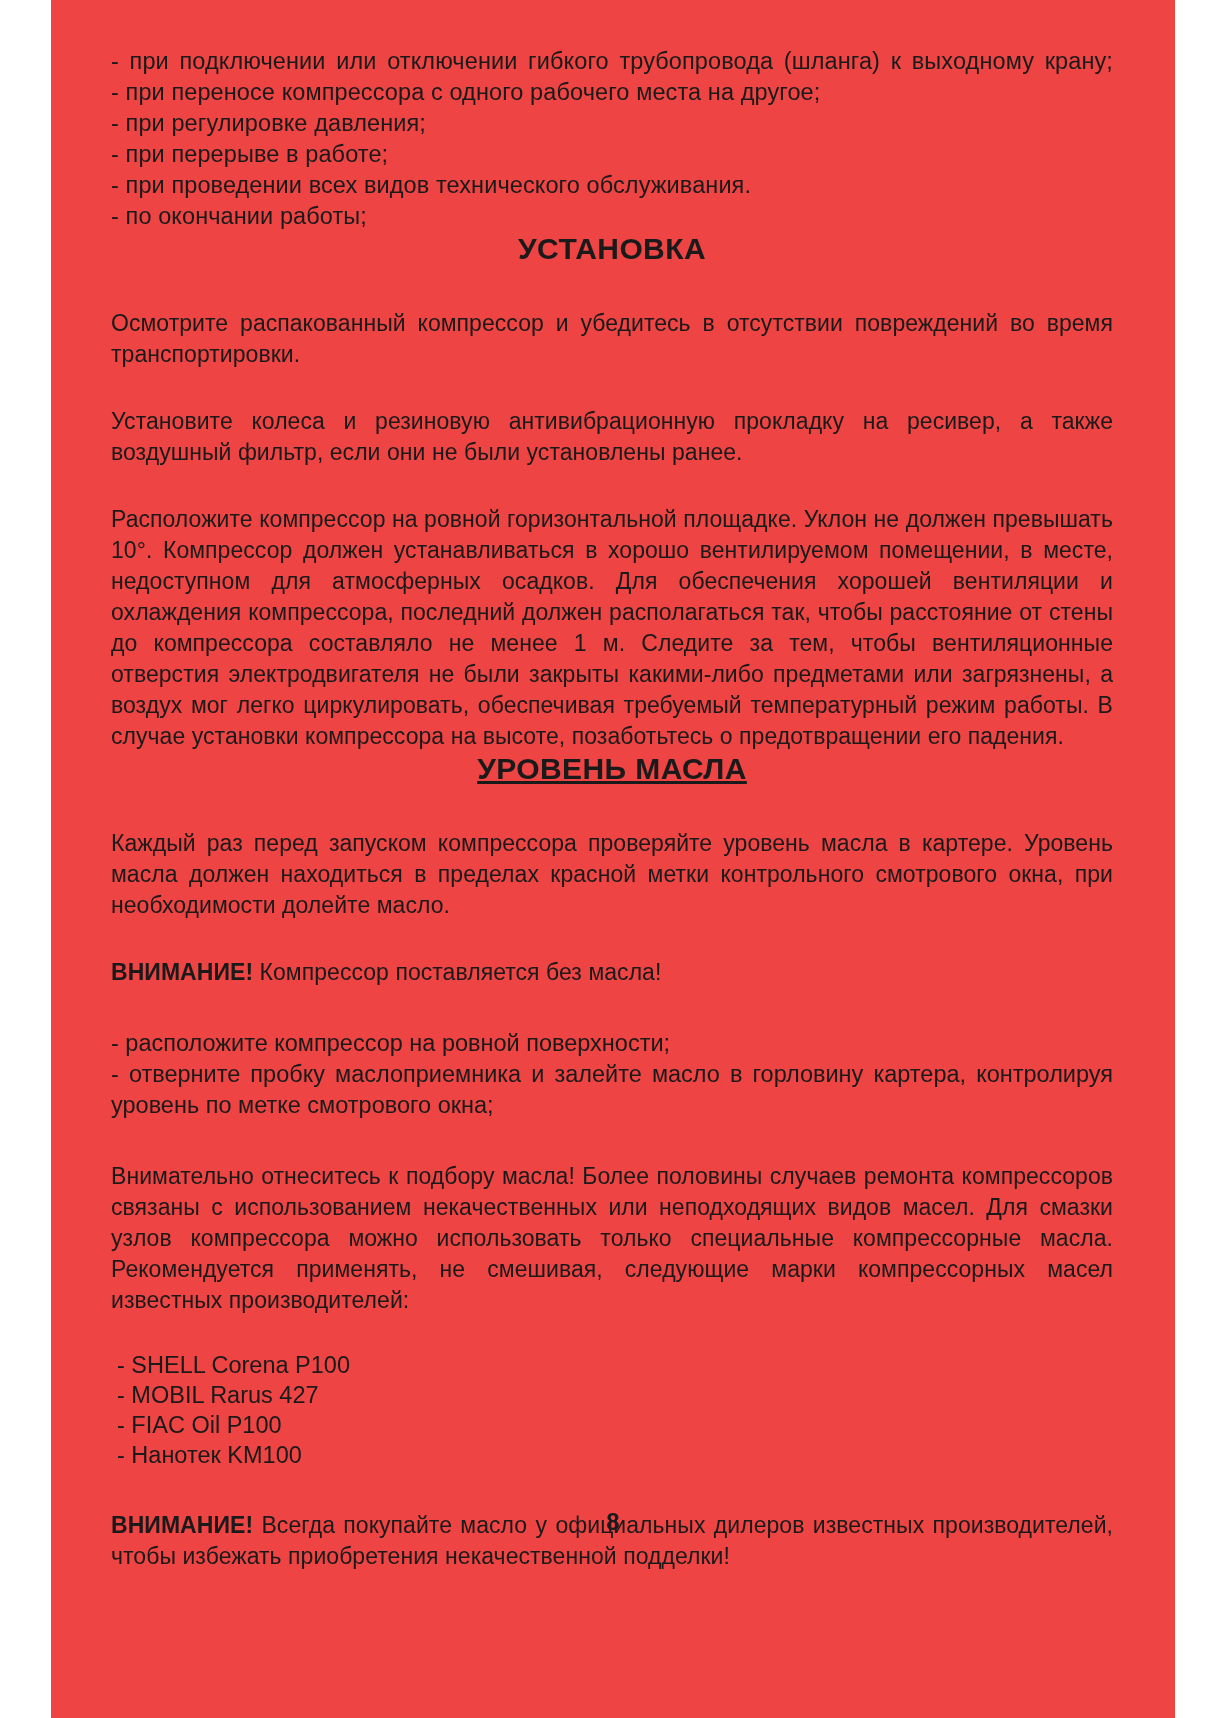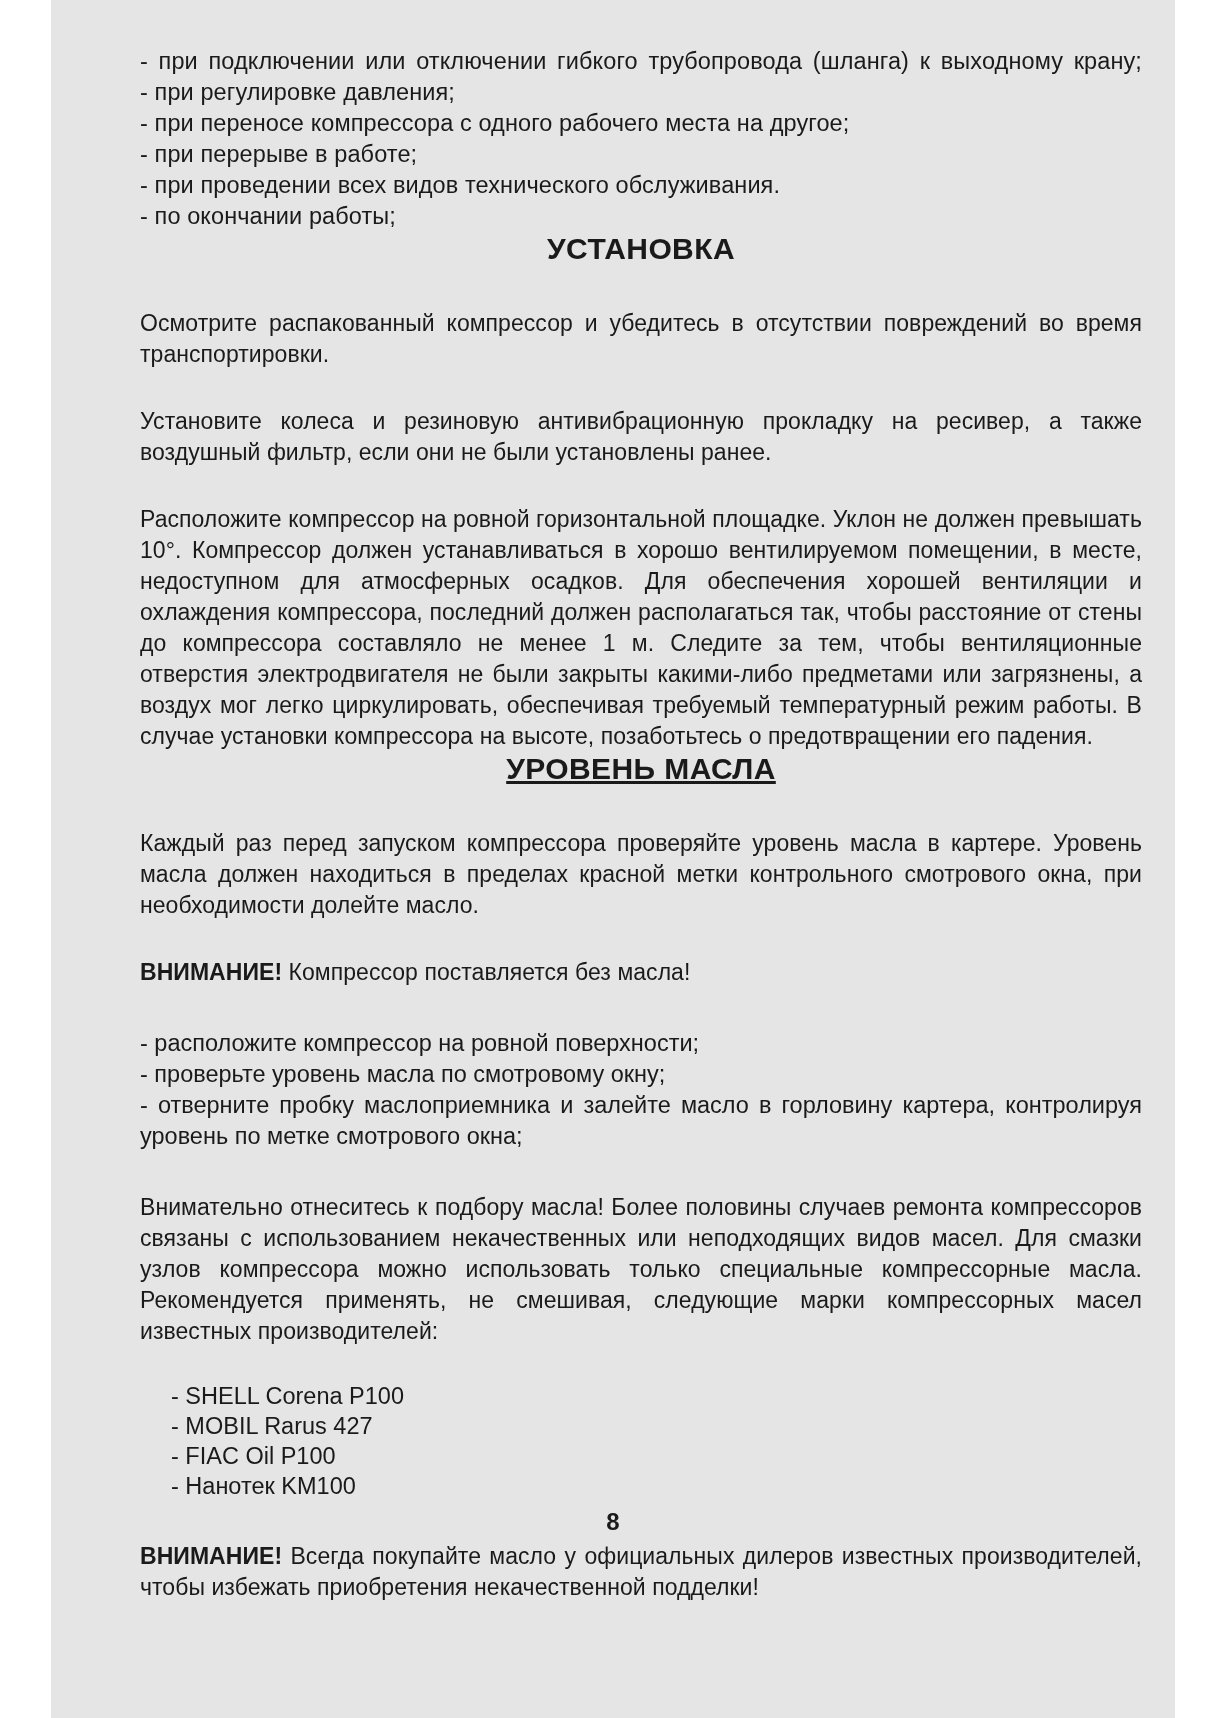"- при подключении или отключении" .page { background: #e5e5e5 -> #ef4444; padding: 46px 136px 0 89px -> 46px 136px 0 60px }
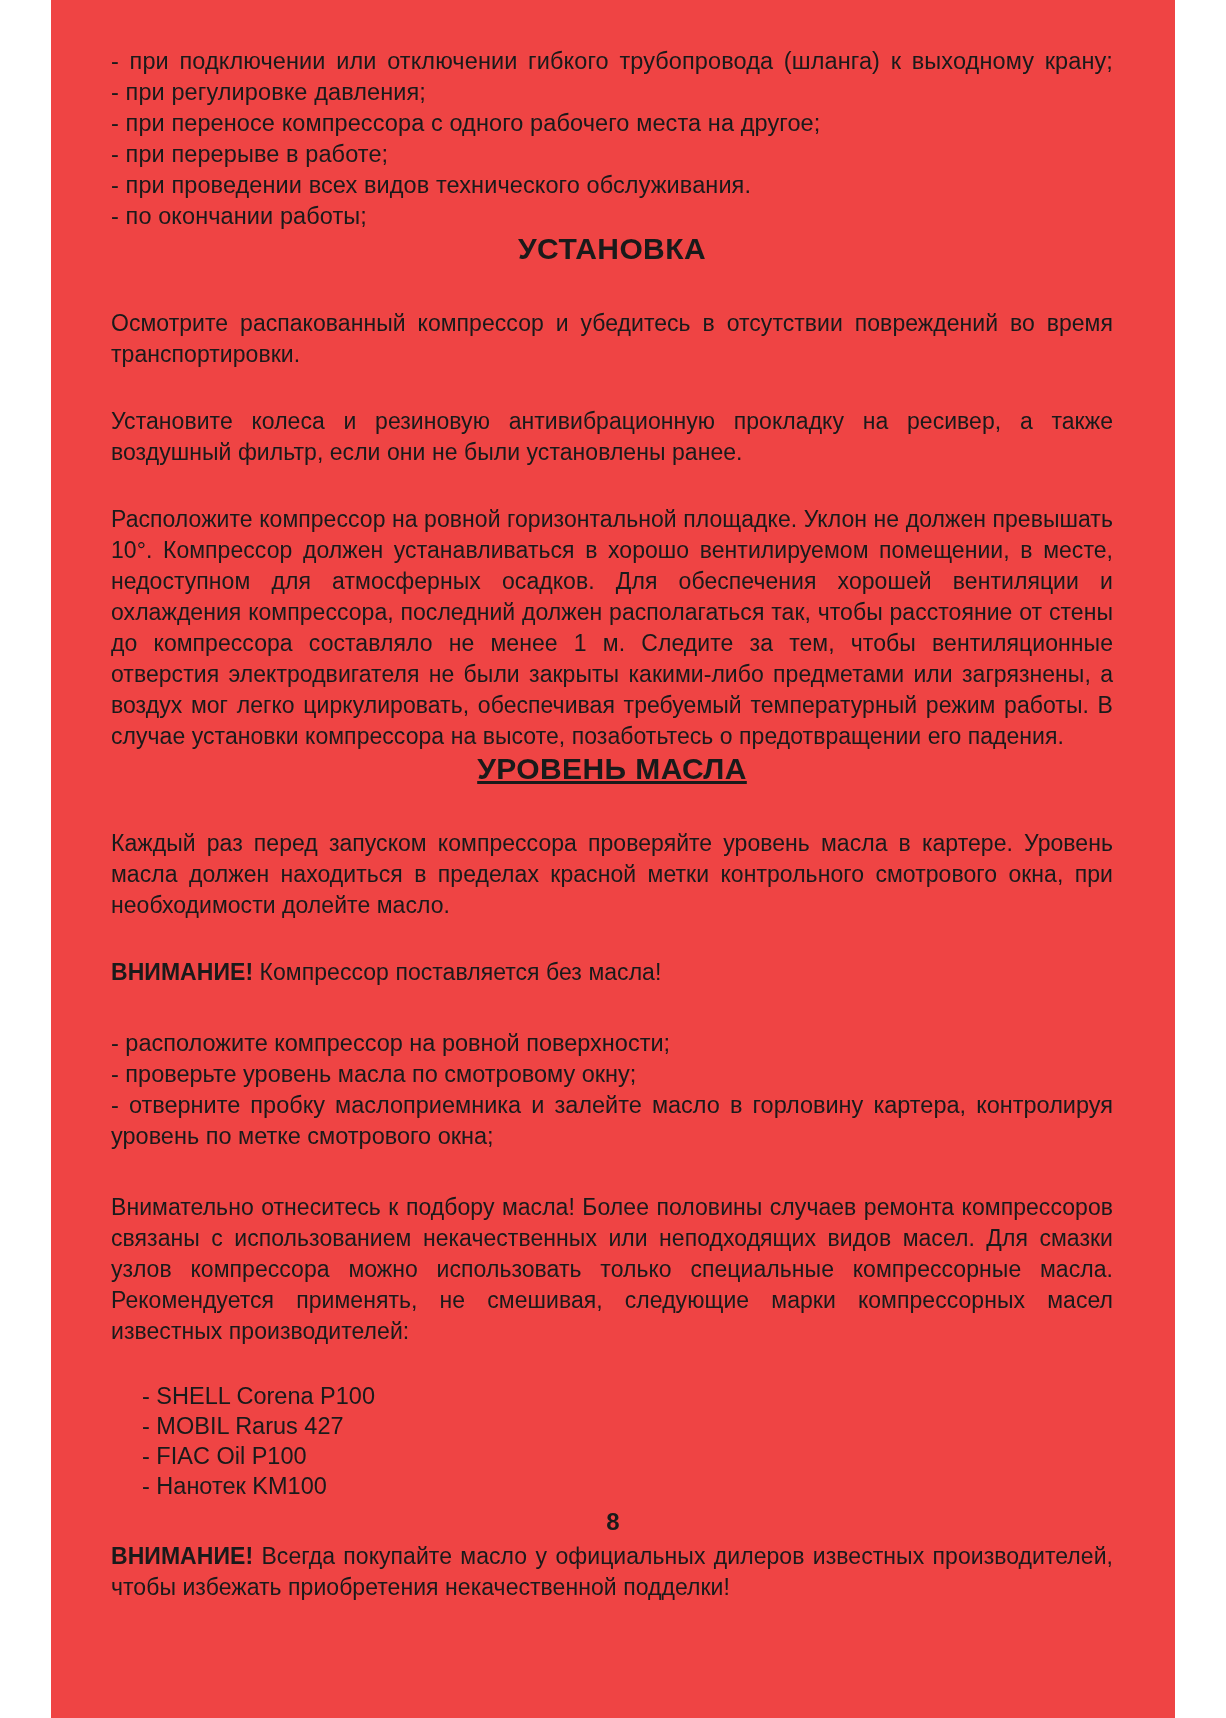"- при регулировке давления;" li { order: before "- при переносе компрессора с" -> after "- при переносе компрессора с" }
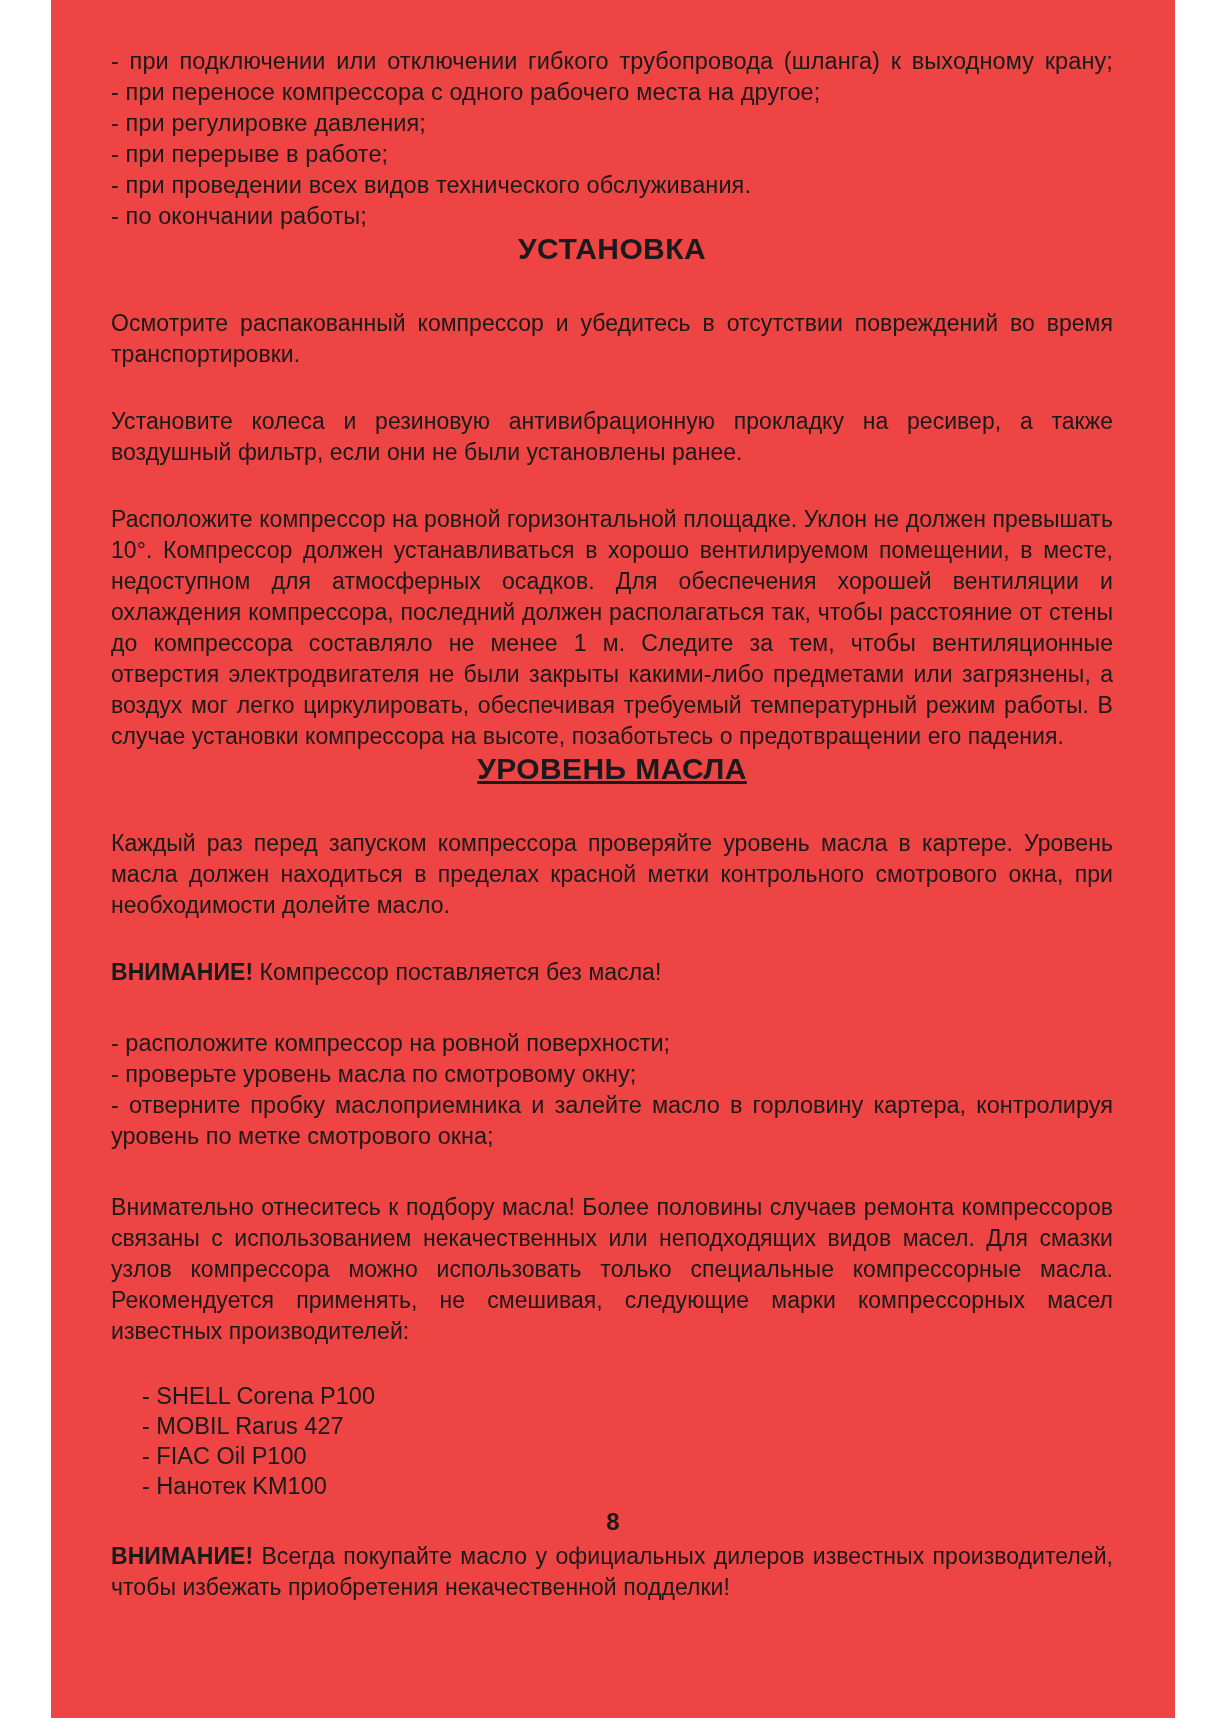"- проверьте уровень масла по" li { html: <li>- проверьте уровень масла по смотровому окну;</li> -> none }
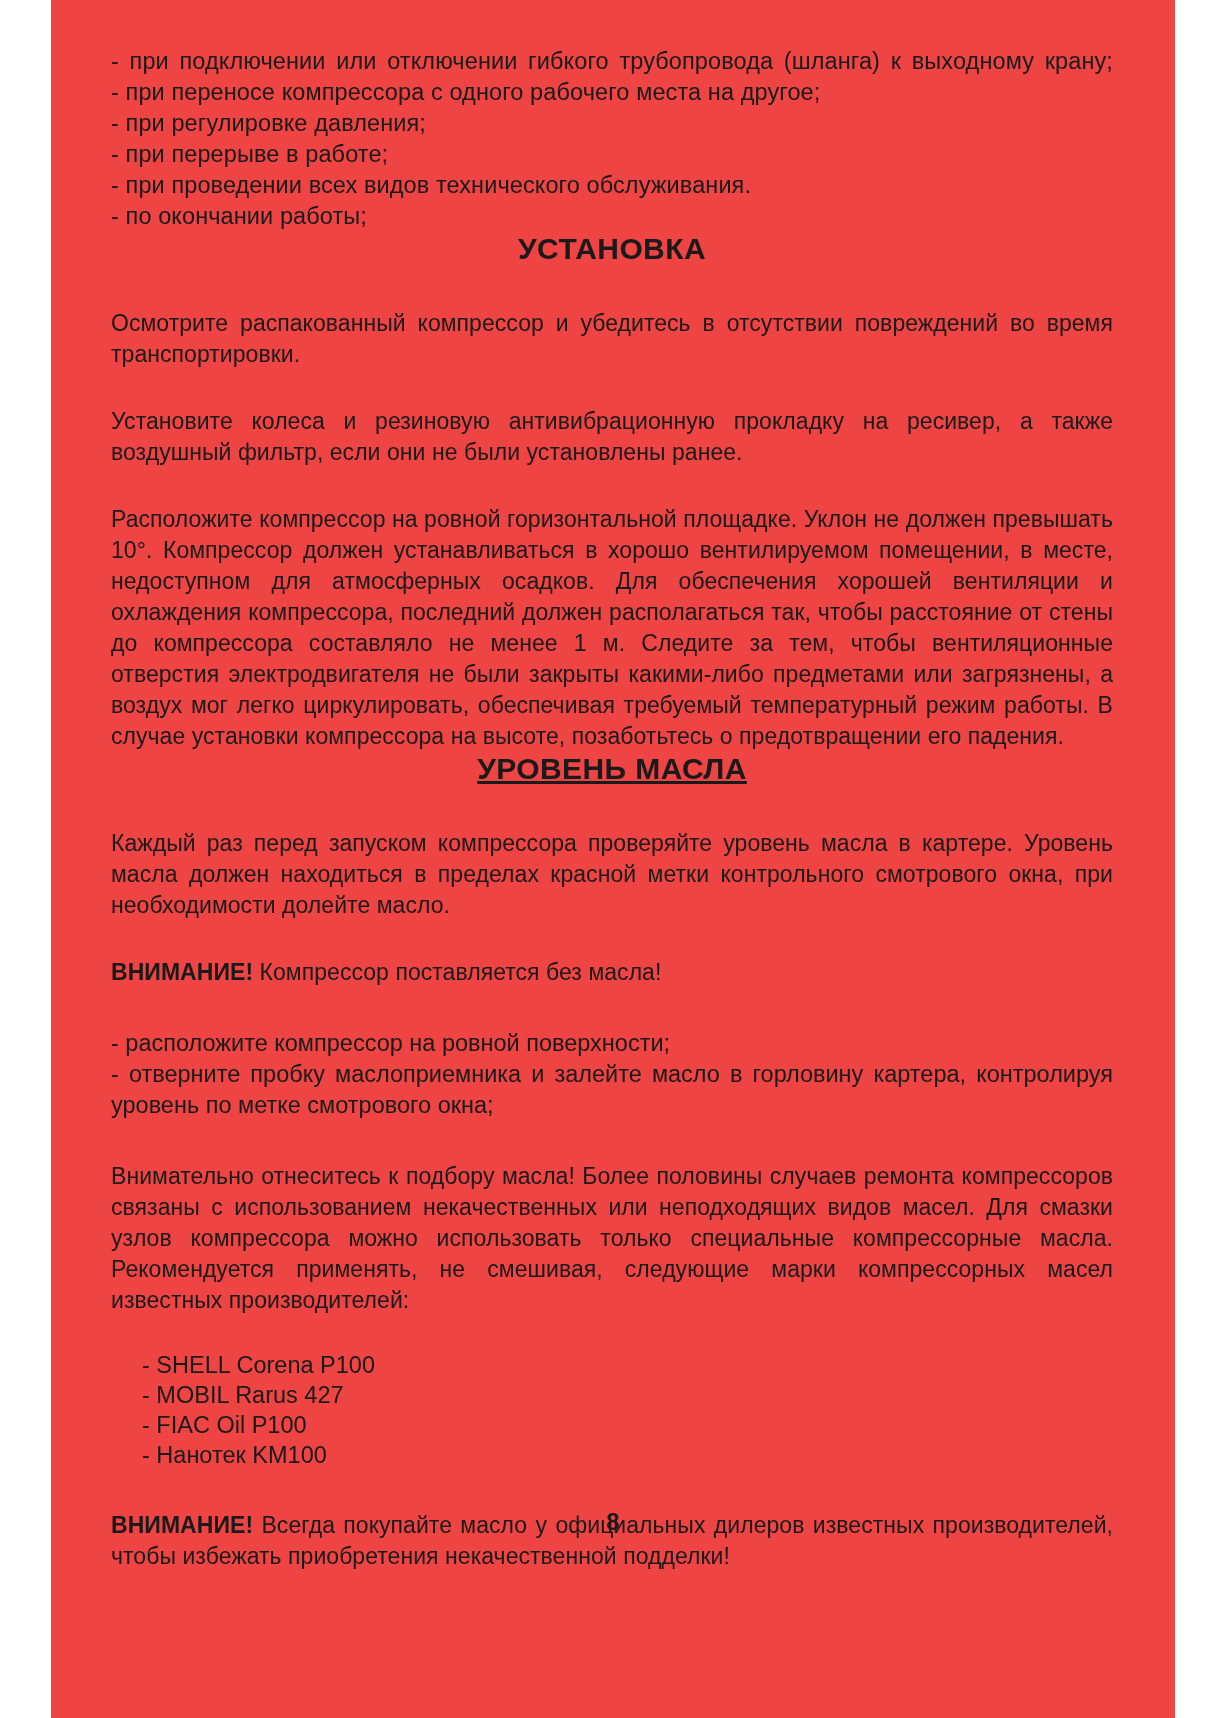"- SHELL Corena P100" .oil-list li { margin-left: 25px -> none }
